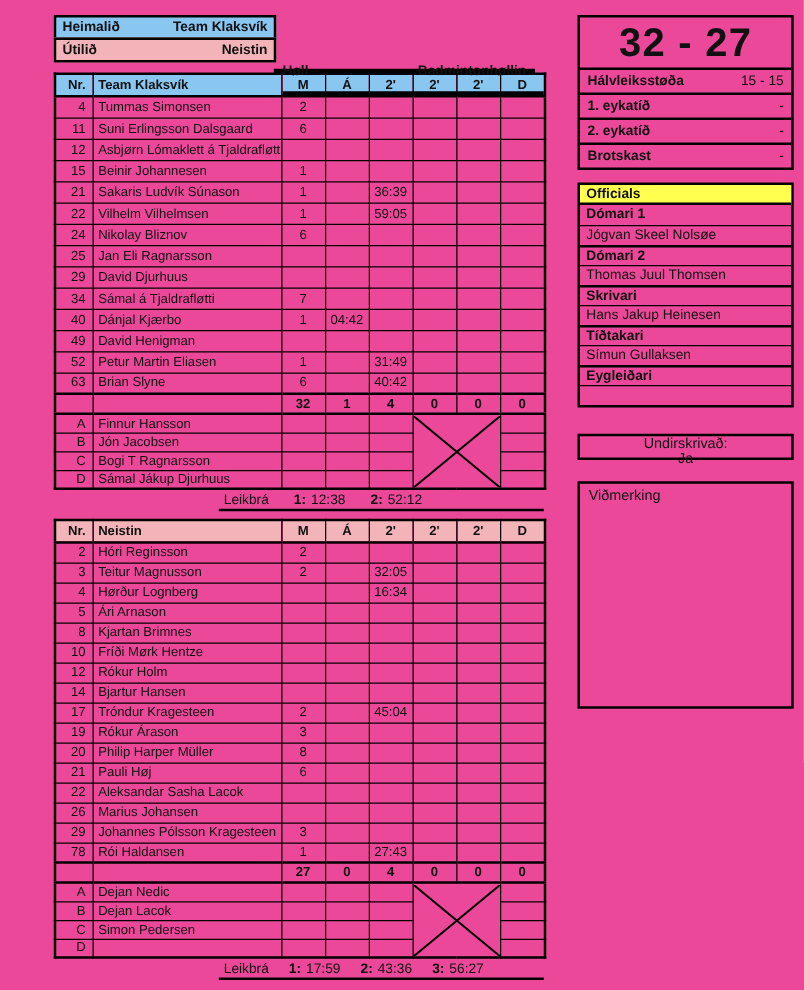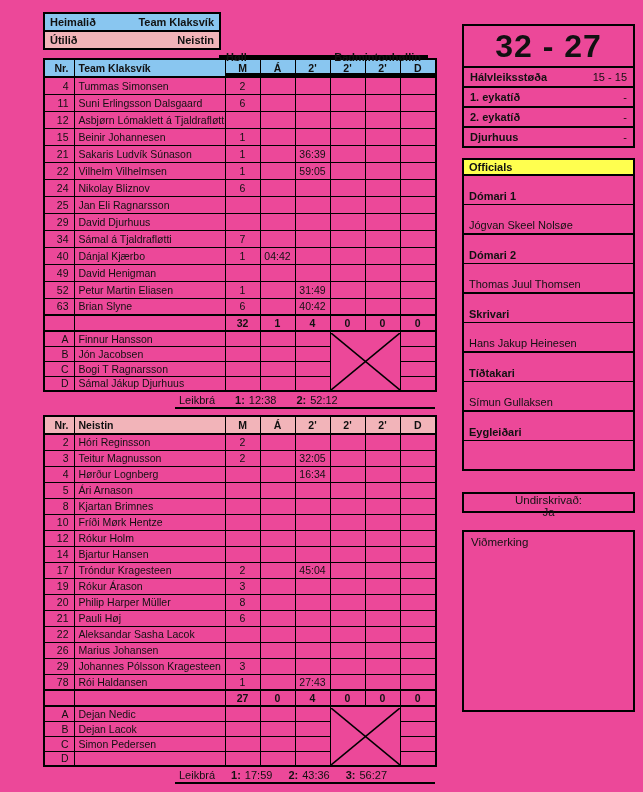"32 - 27" .right-col { top: 24px -> 12px }
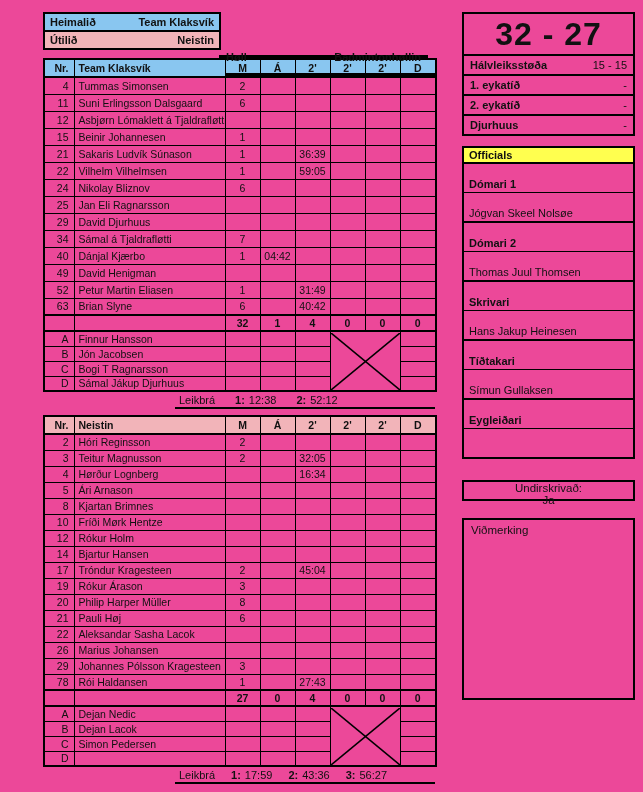"Djurhuus" span.lbl { text: Djurhuus -> Brotskast }
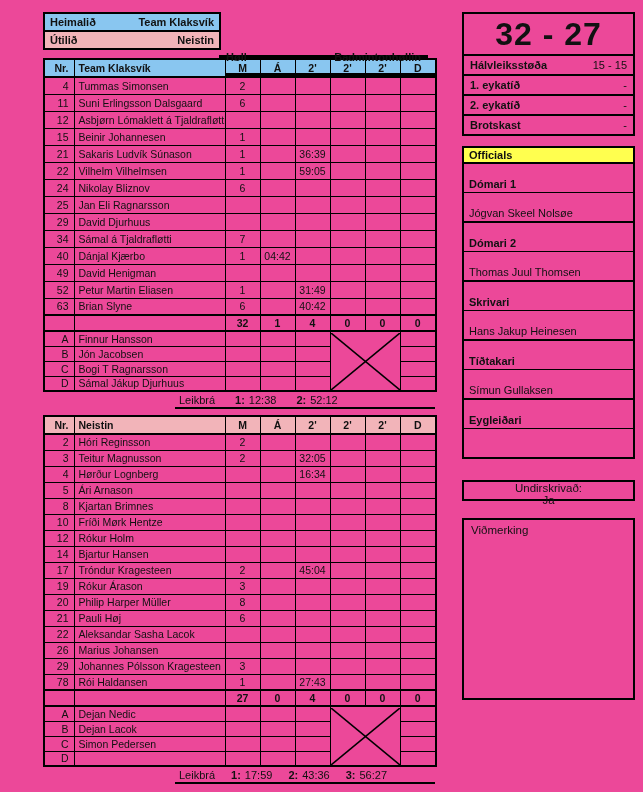"Dómari 1" .off-list > div { padding: 14px 5px -> 1px 5px }
